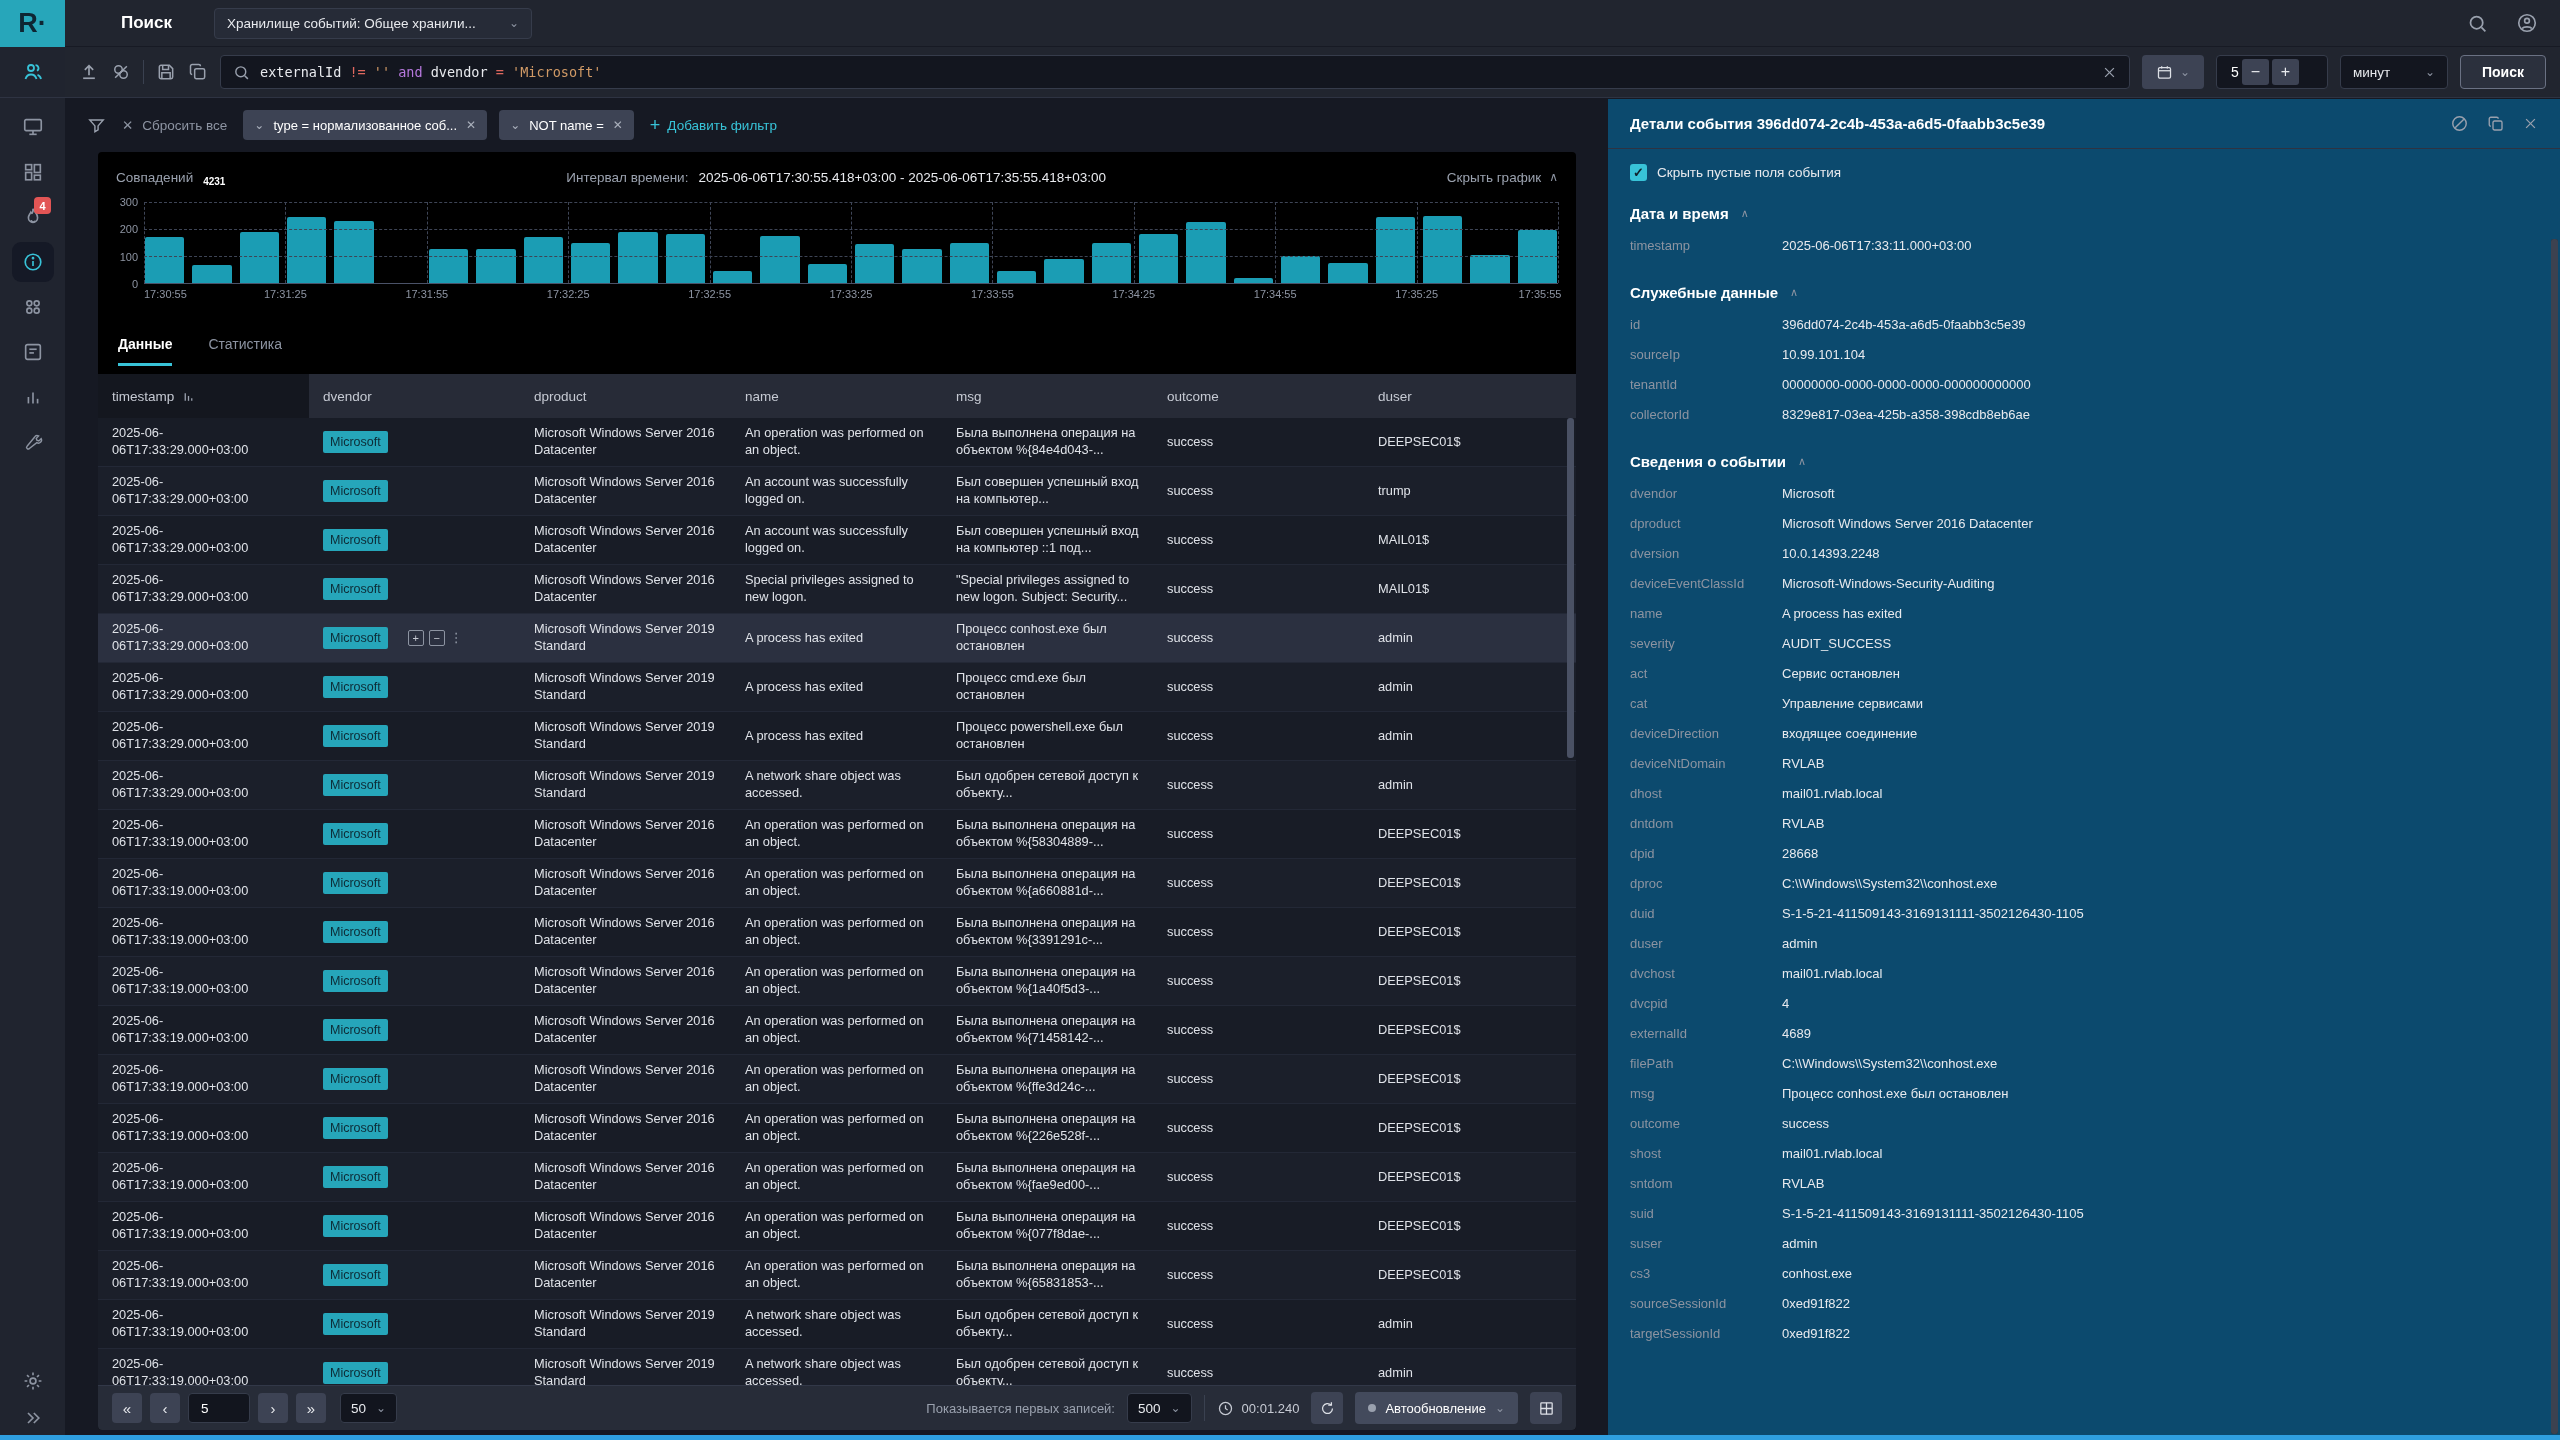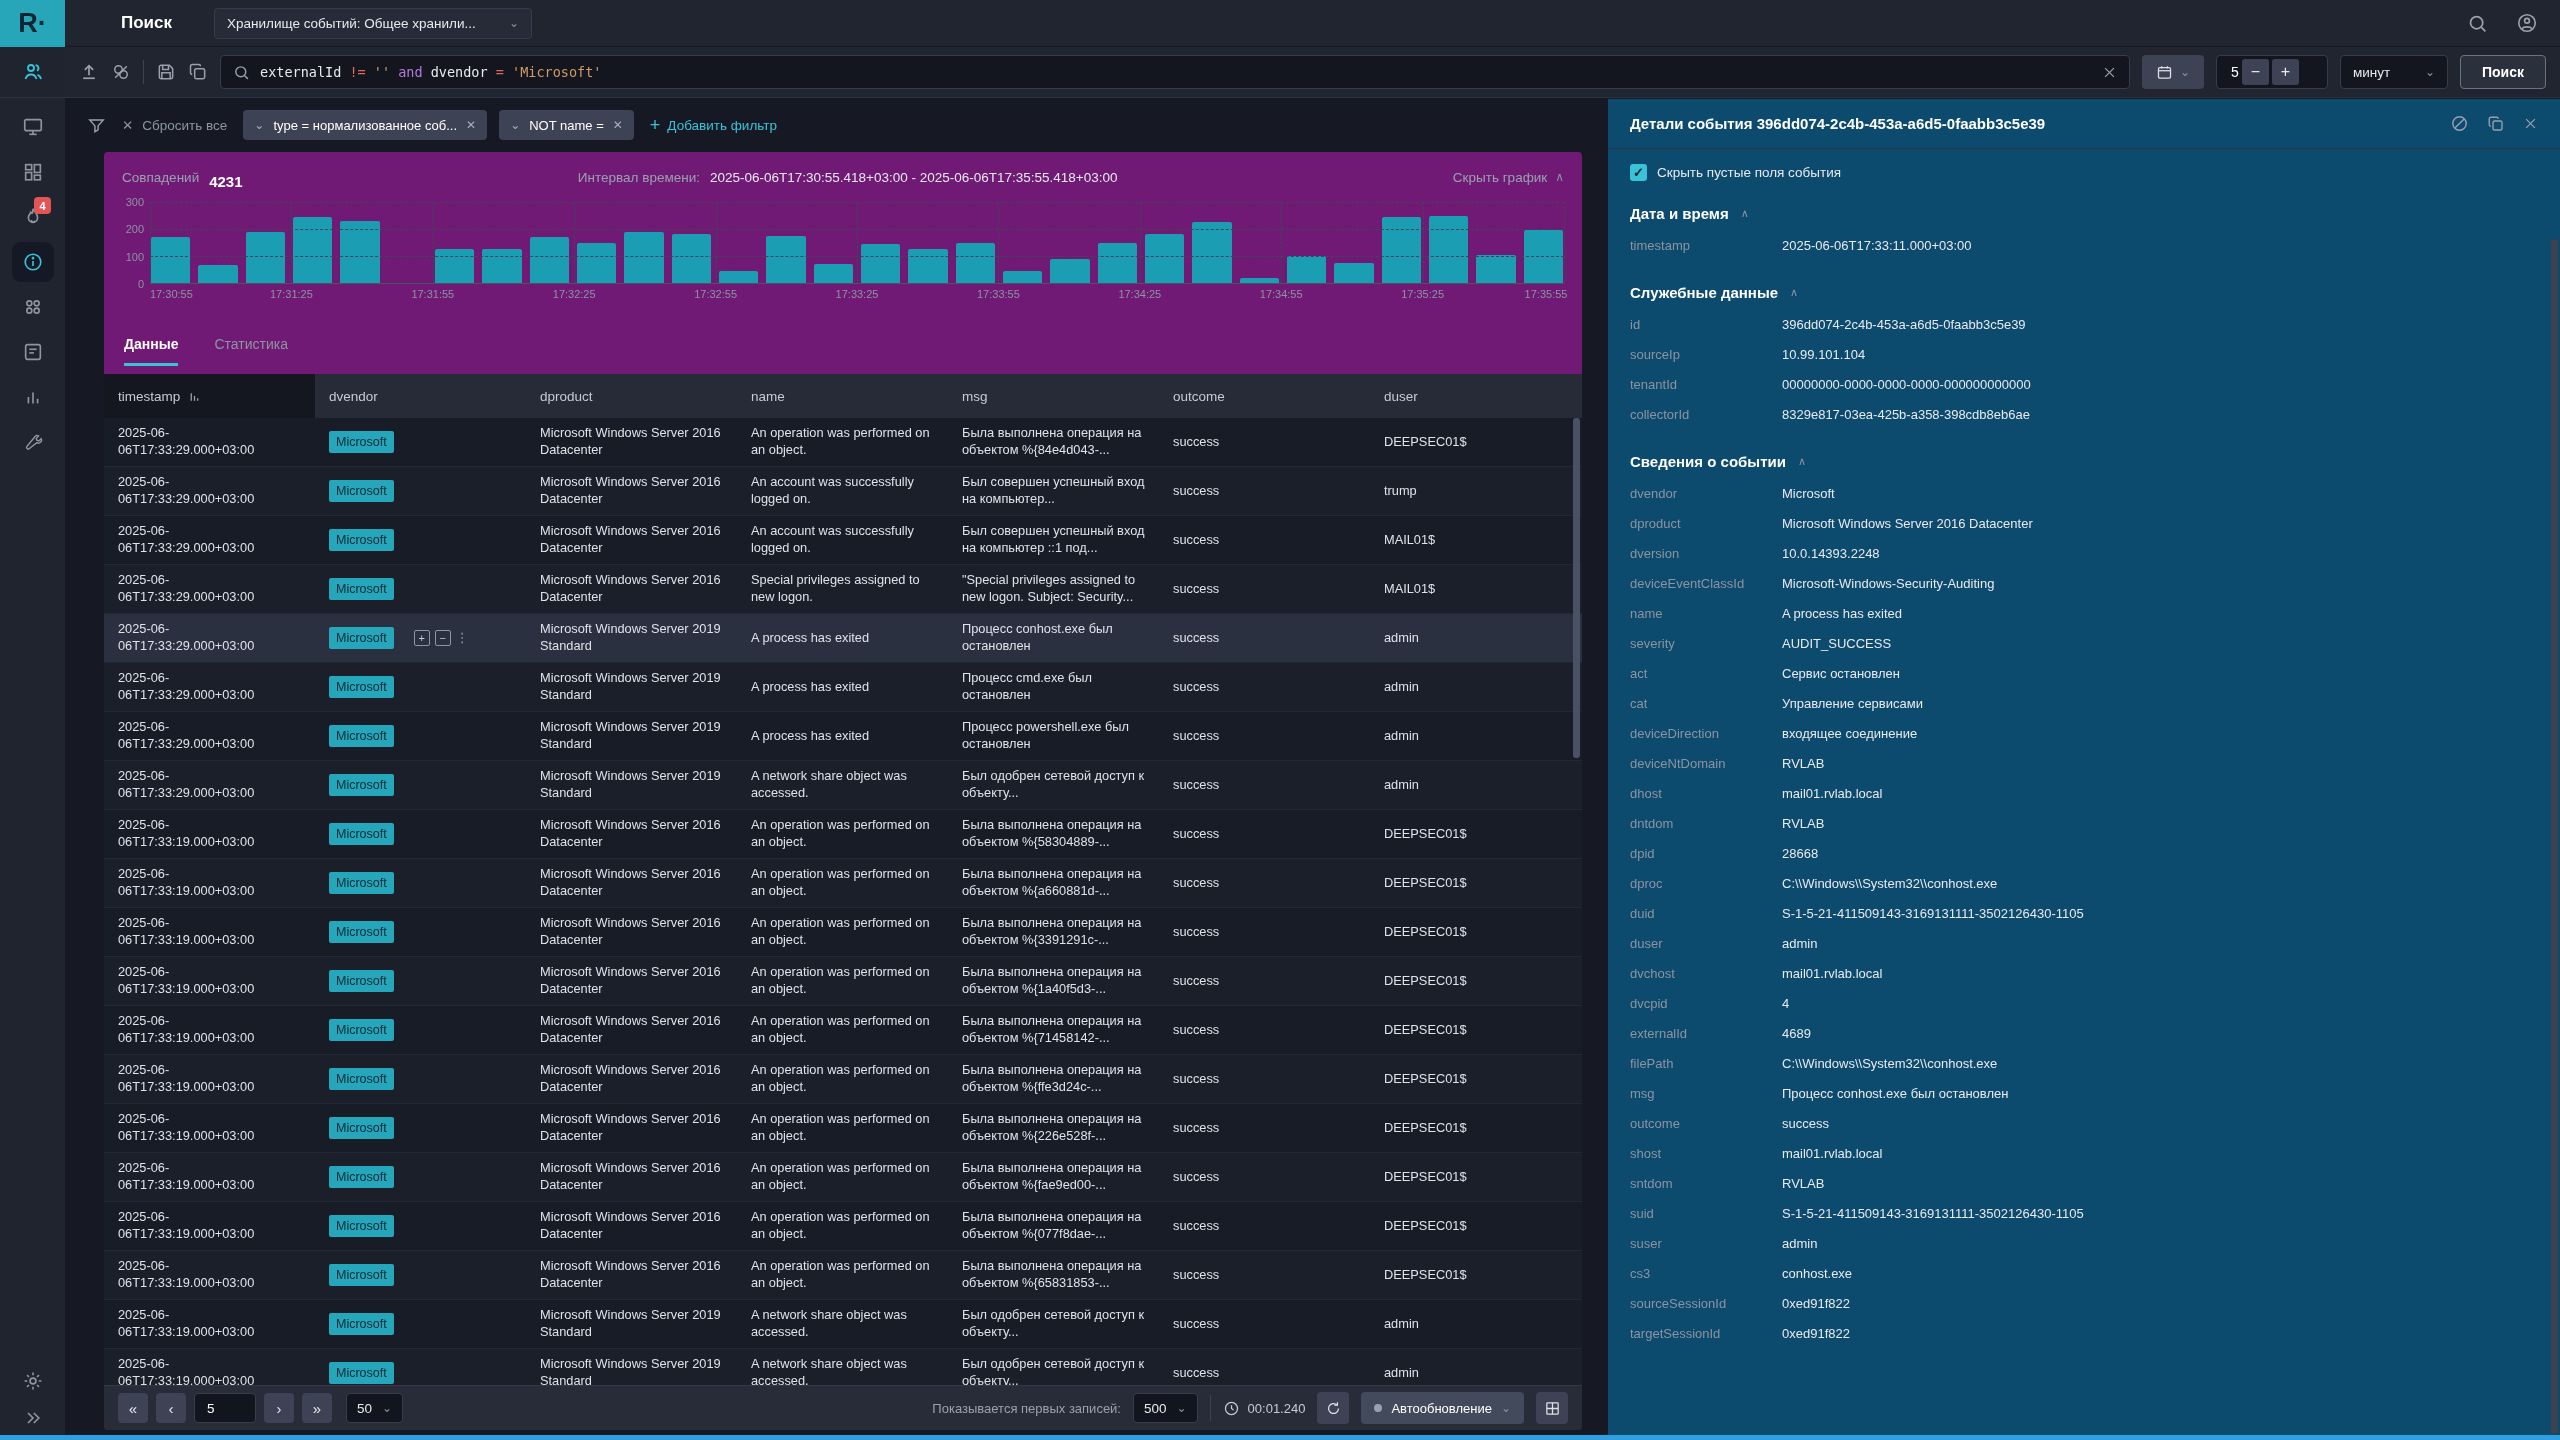"Совпадений" .panel { background: #701a75 -> #000000; left: 104px -> 98px }
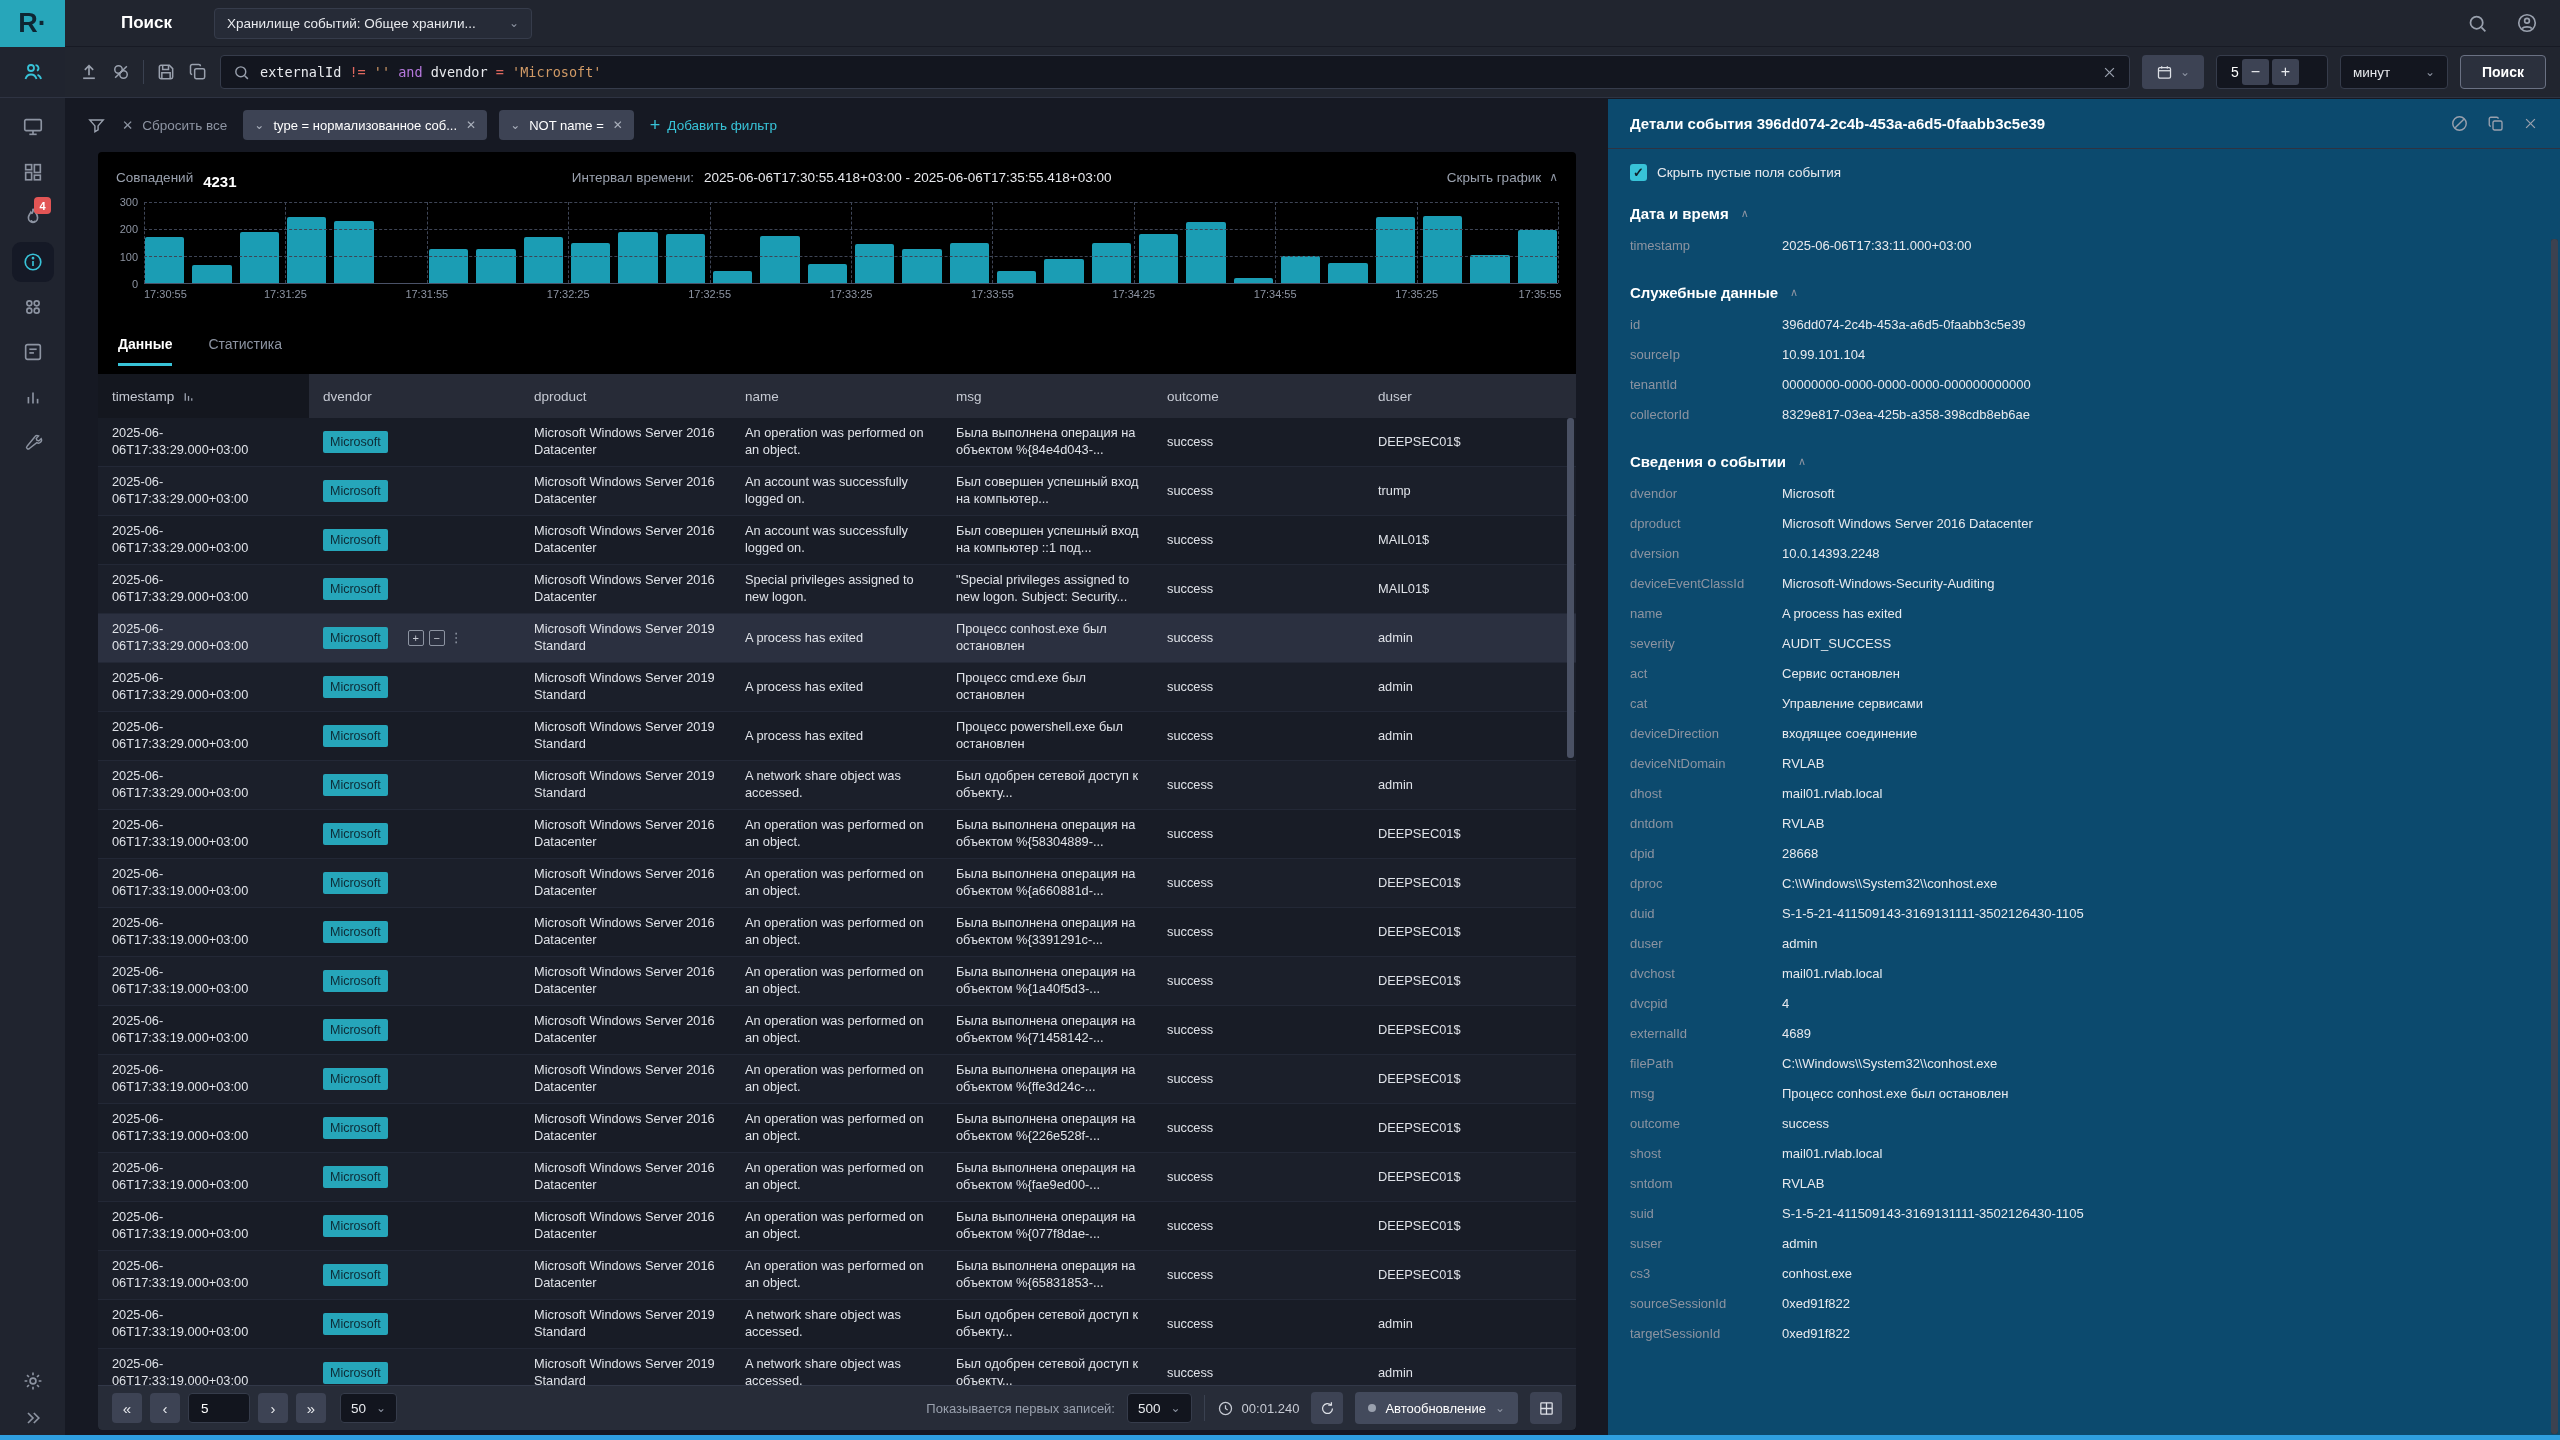"4231" .stats .val { font-size: 15px -> 10px }
